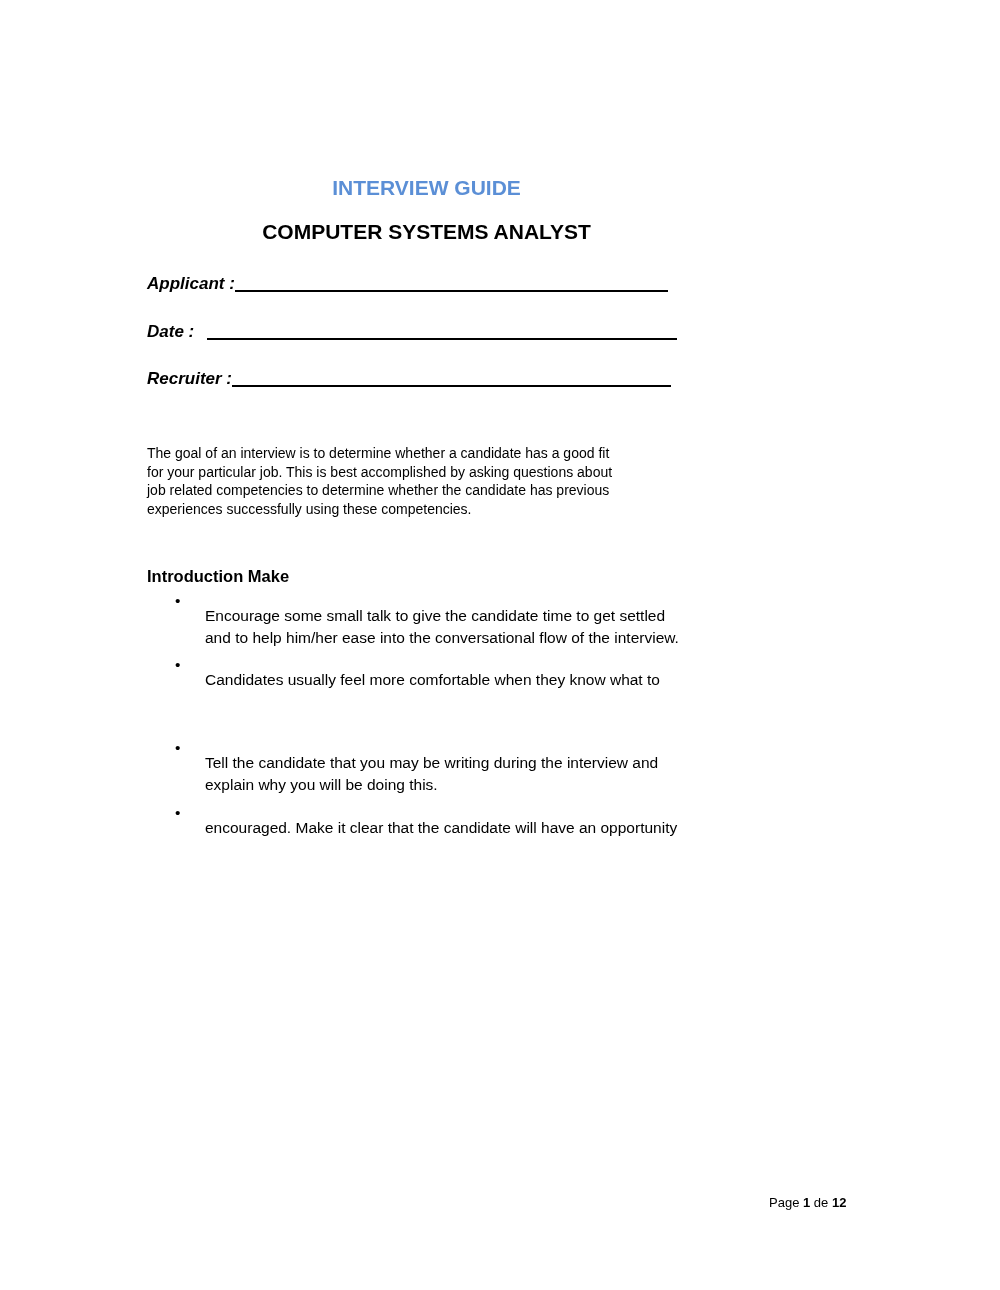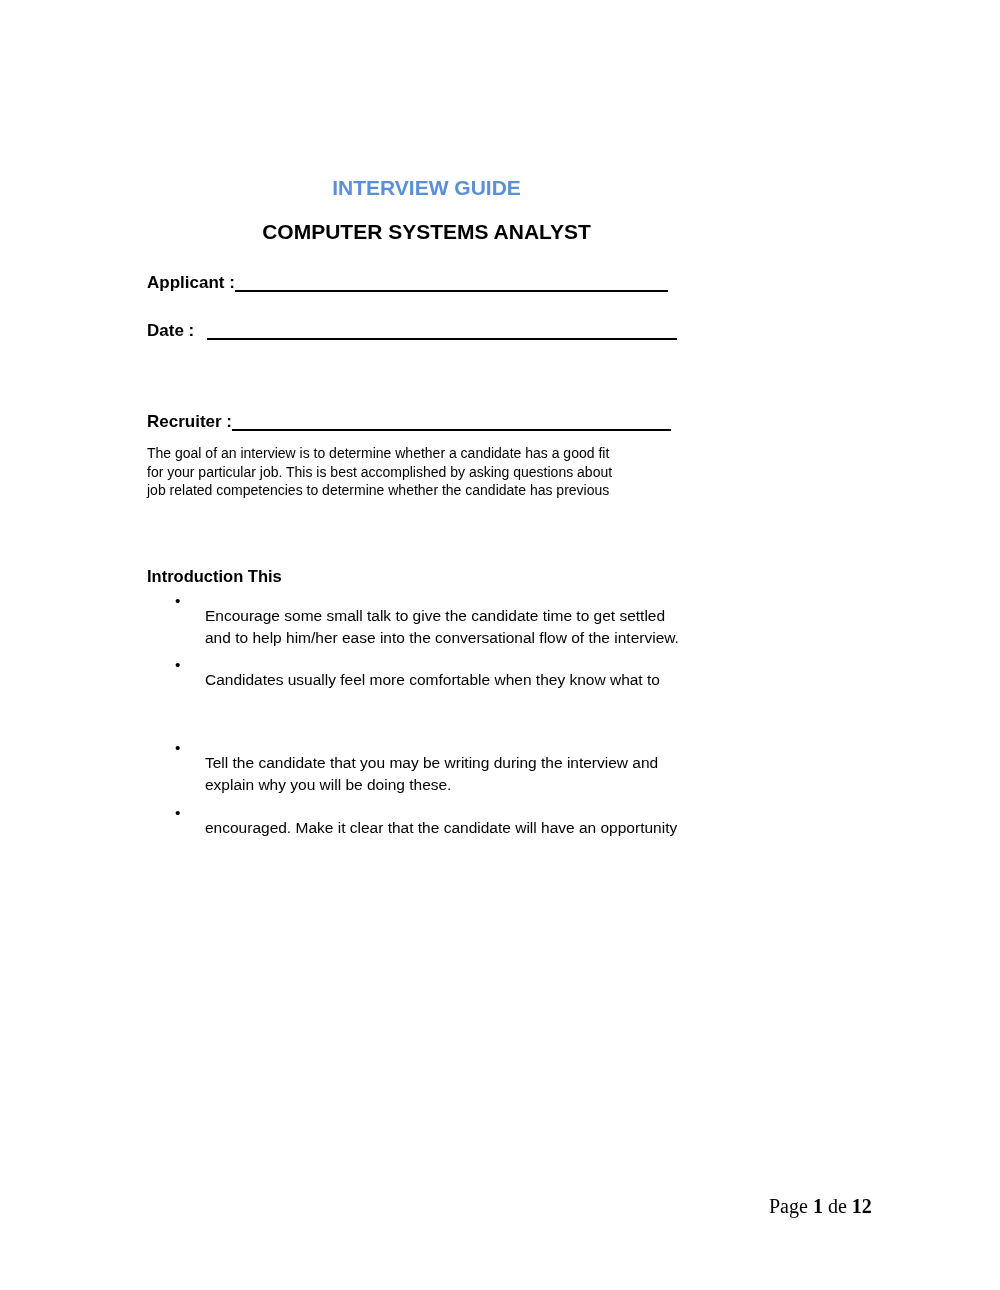"Applicant :" .field { align-items: center -> flex-end; font-style: none -> italic }
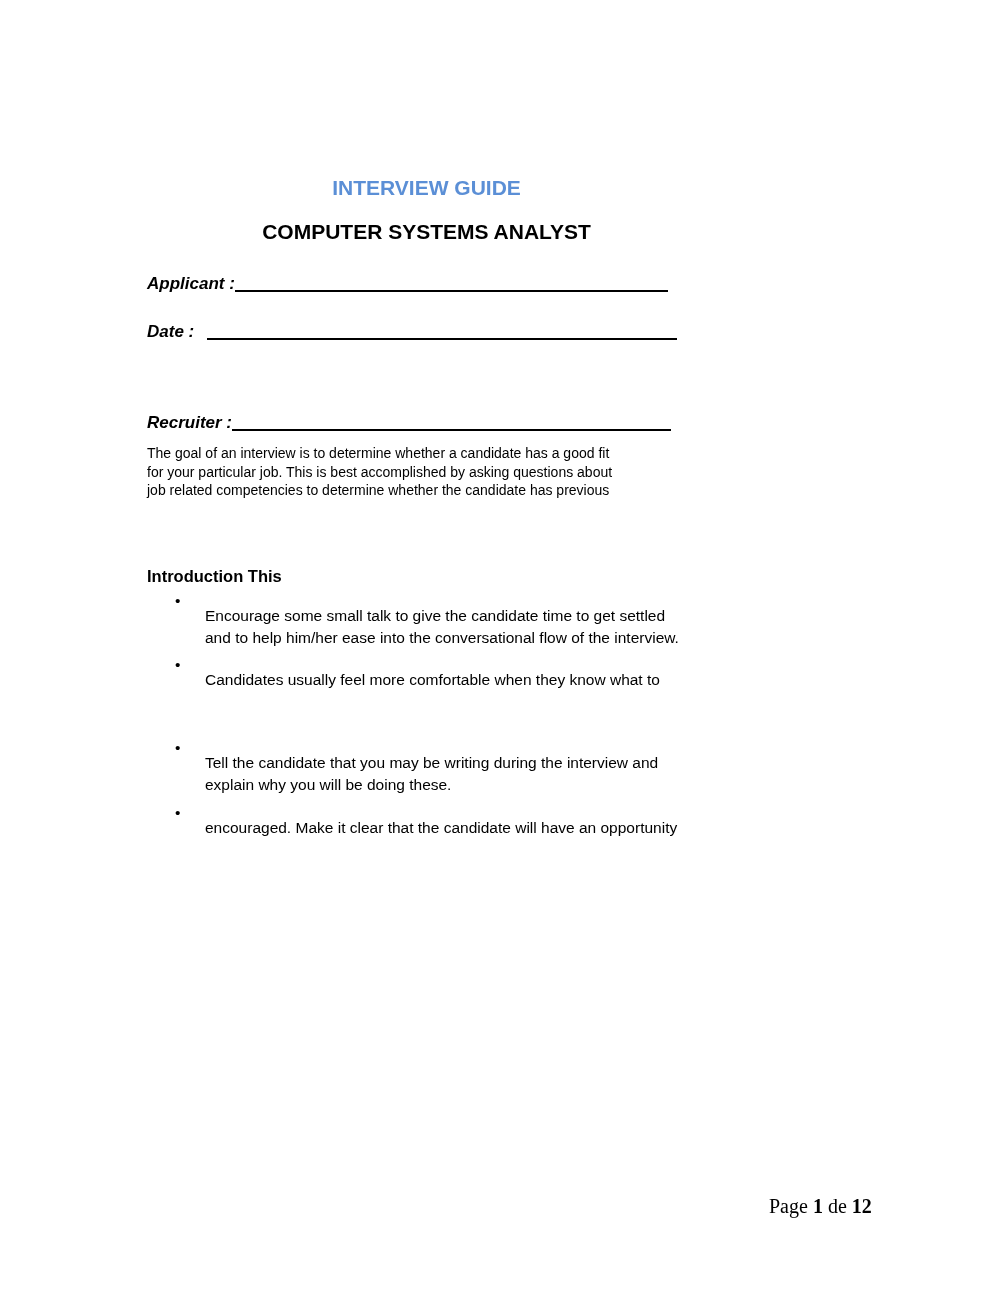"Recruiter :" div.field { margin-top: 44px -> none }
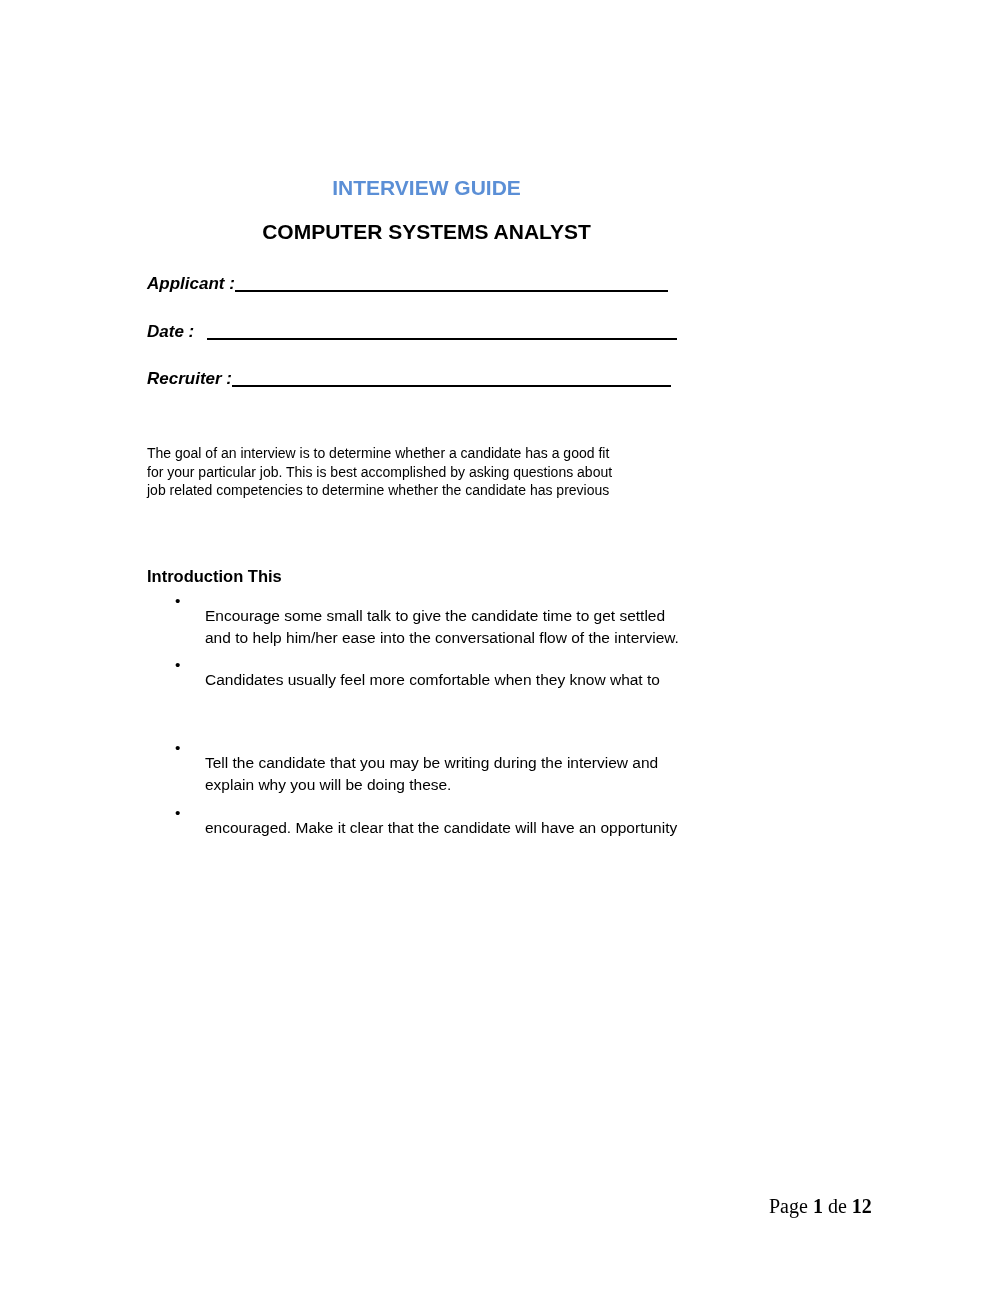"experiences successfully using these" span.ln { html: none -> <span>experiences successfully using these competencies.</span> }
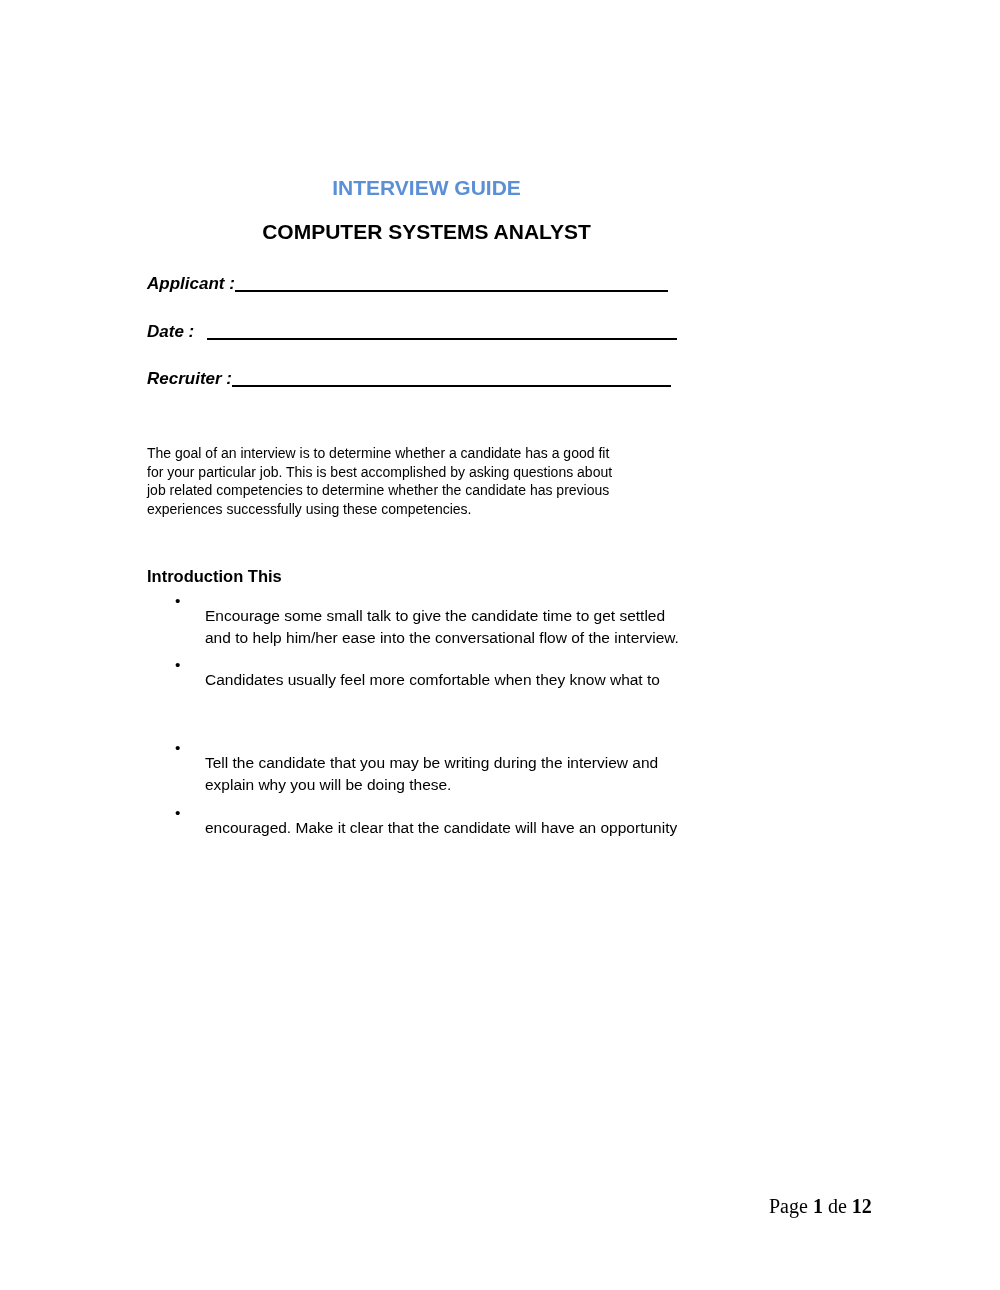"Introduction This" div.section-title { text: This -> Make }
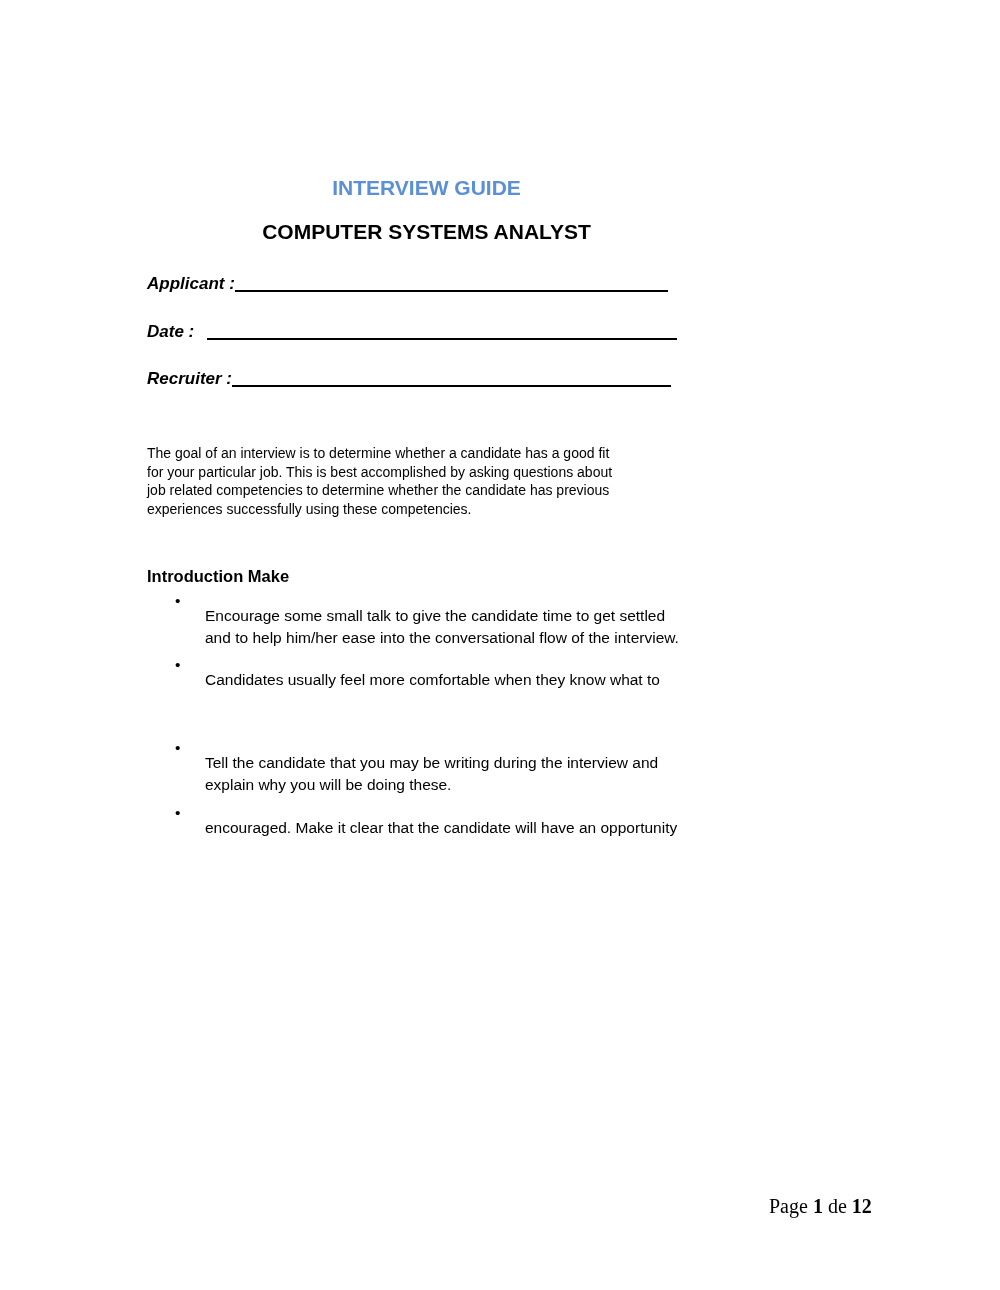"explain why you will be" span.ln { text: these -> this }
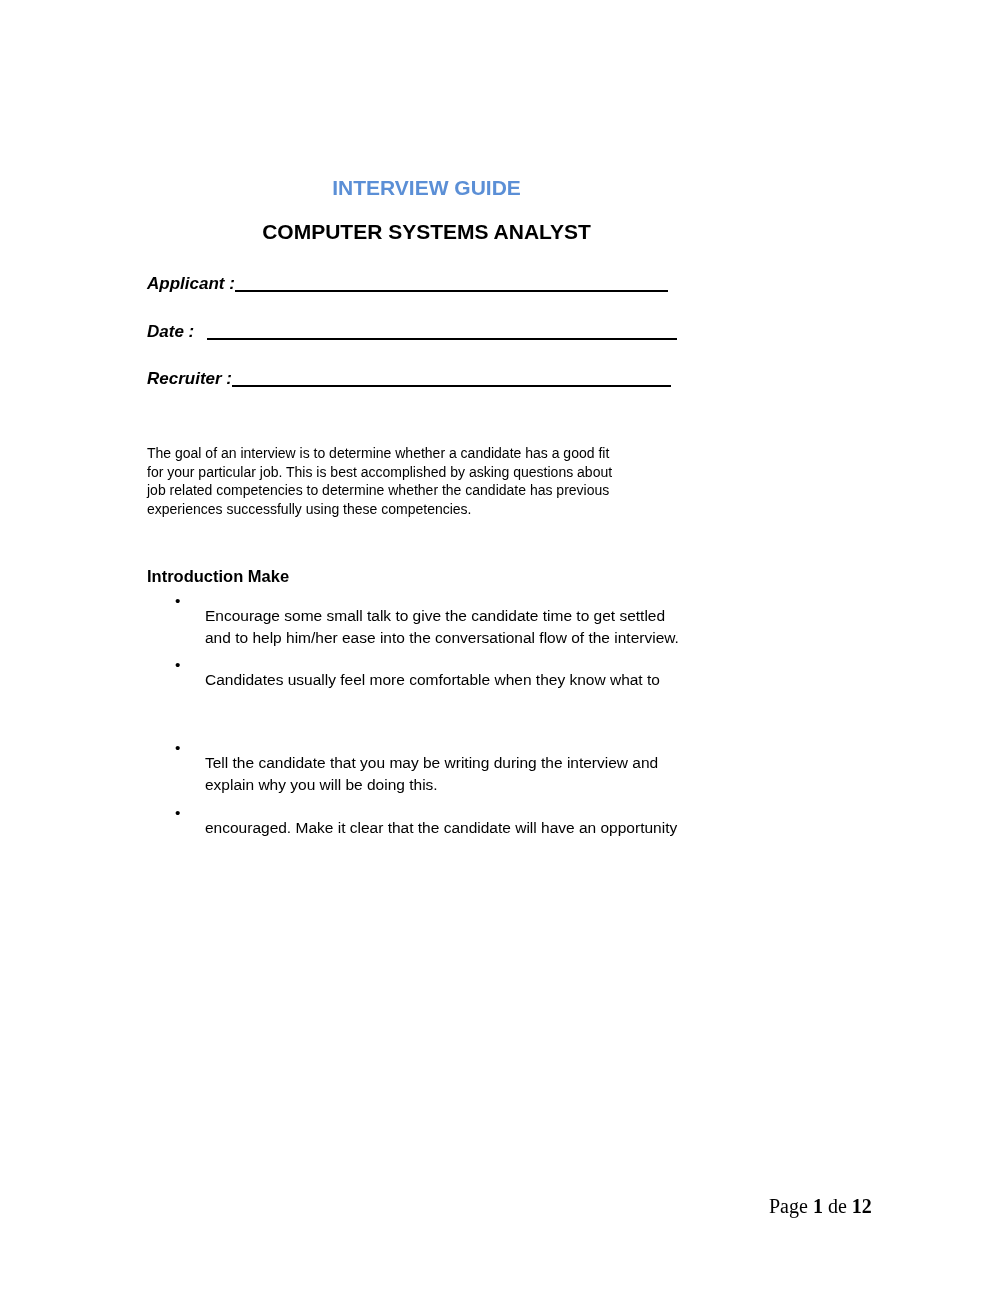"Page 1 de 12" .footer { font-family: Liberation Serif, serif -> Liberation Sans, sans-serif; font-size: 20px -> 13px }
